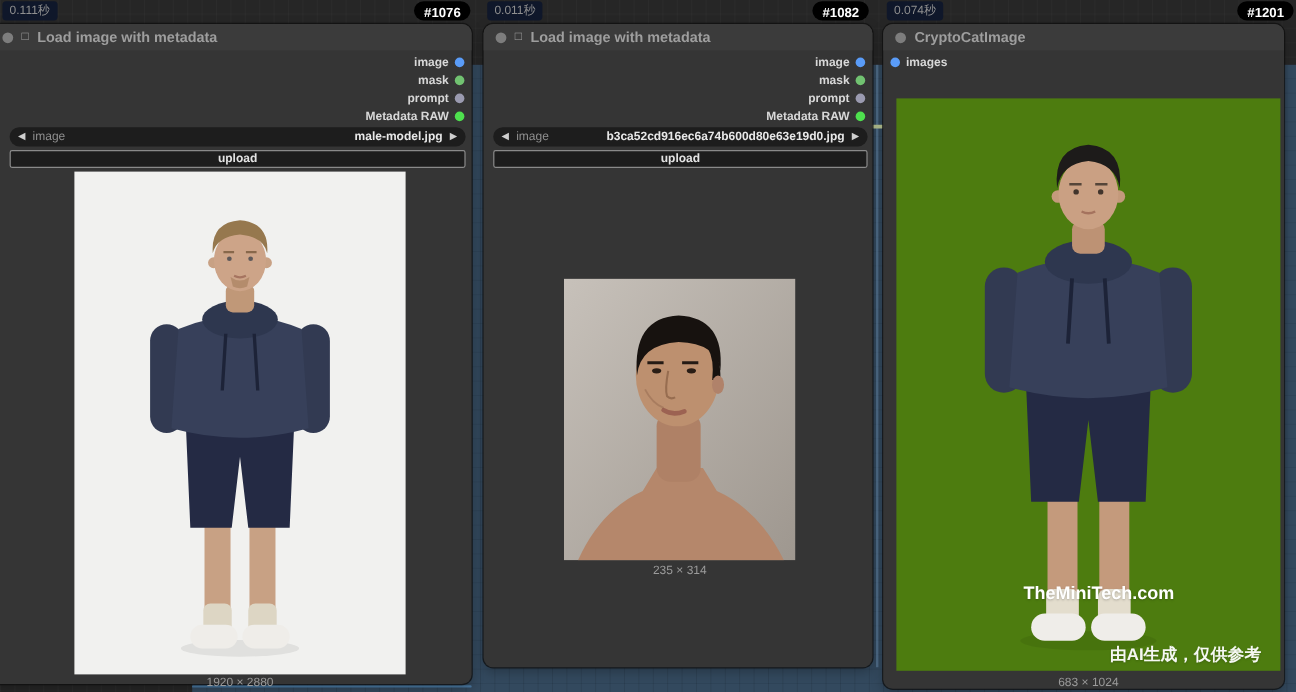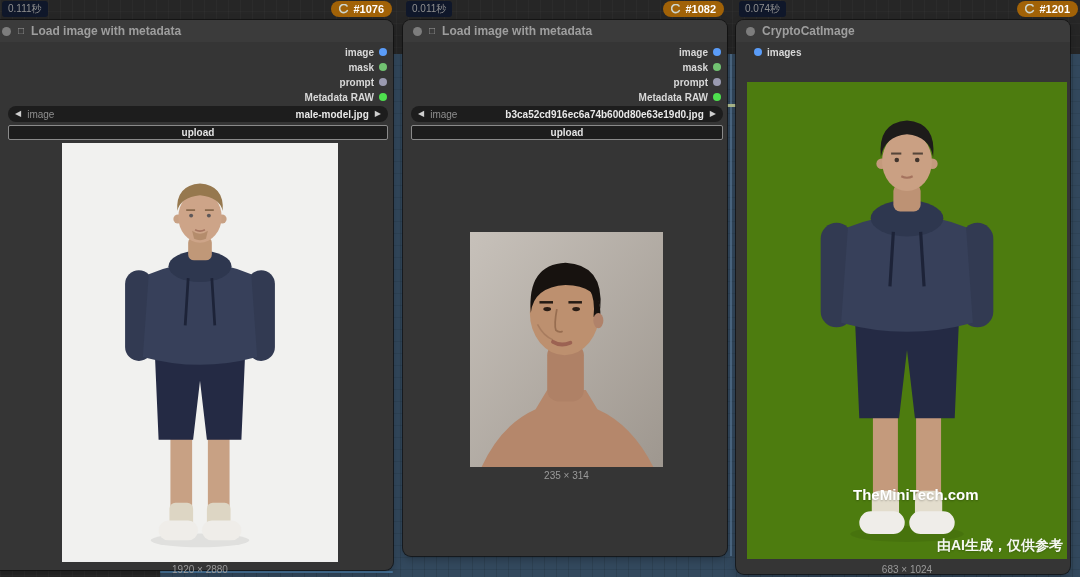"#1076" .badge-id { background: #a16207 -> #000000; flex-direction: none -> column }
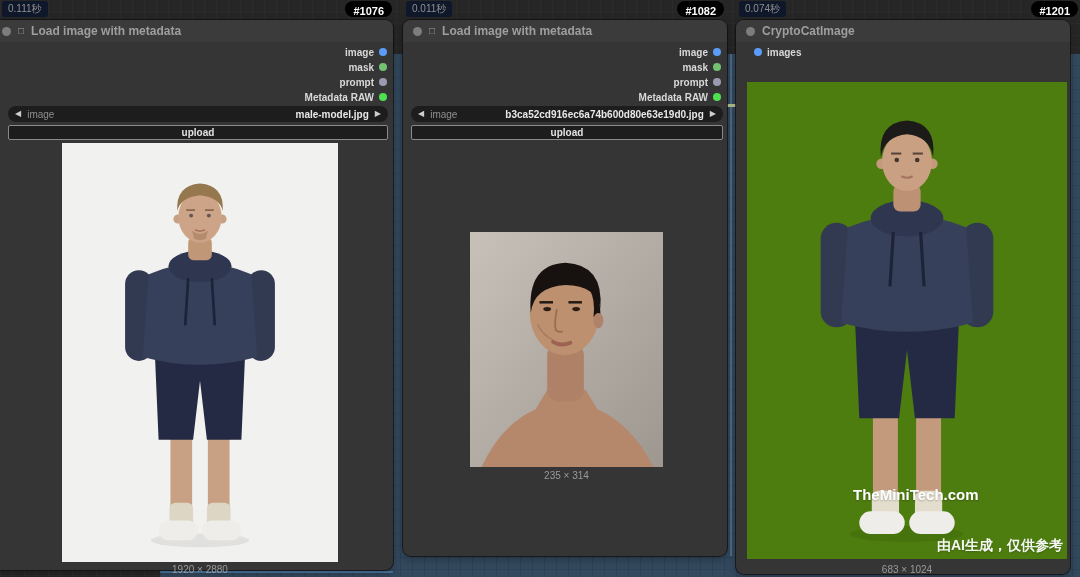"images" .sock-row.in { left: 18px -> 6px }
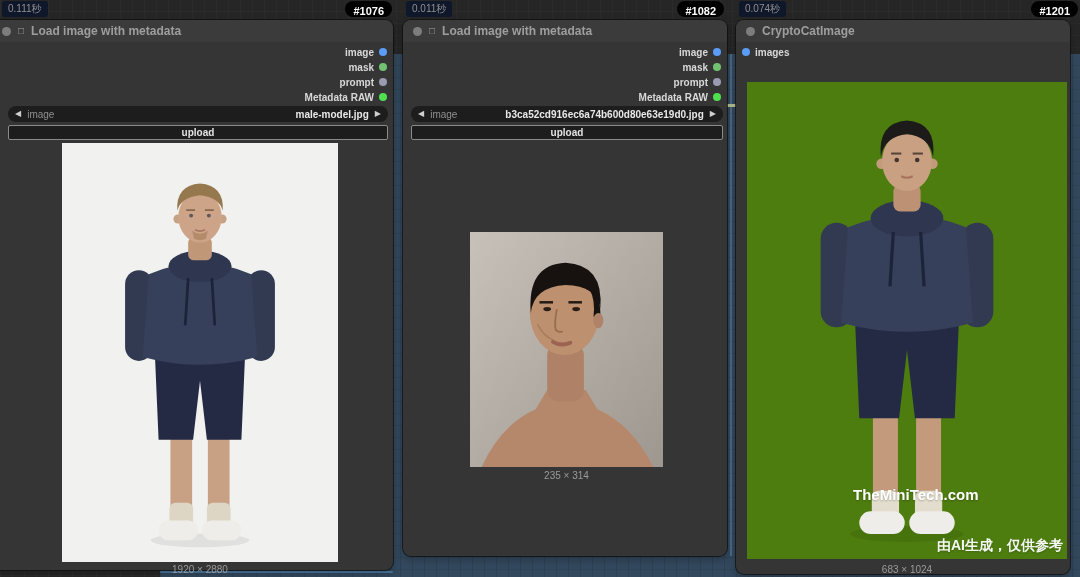"由AI生成，仅供参考" div.ai-note { right: 4px -> 16px }
